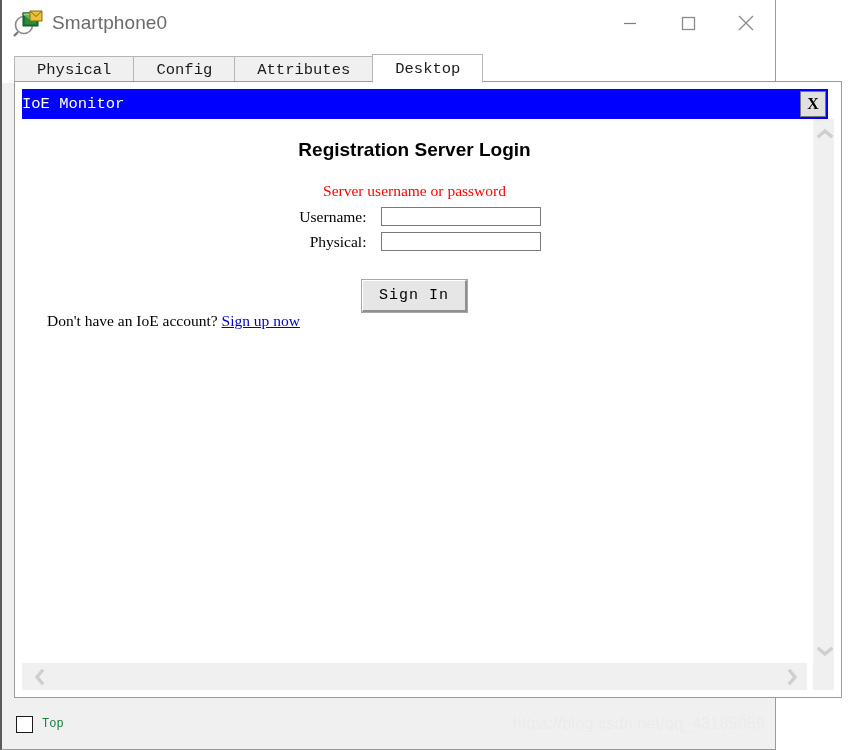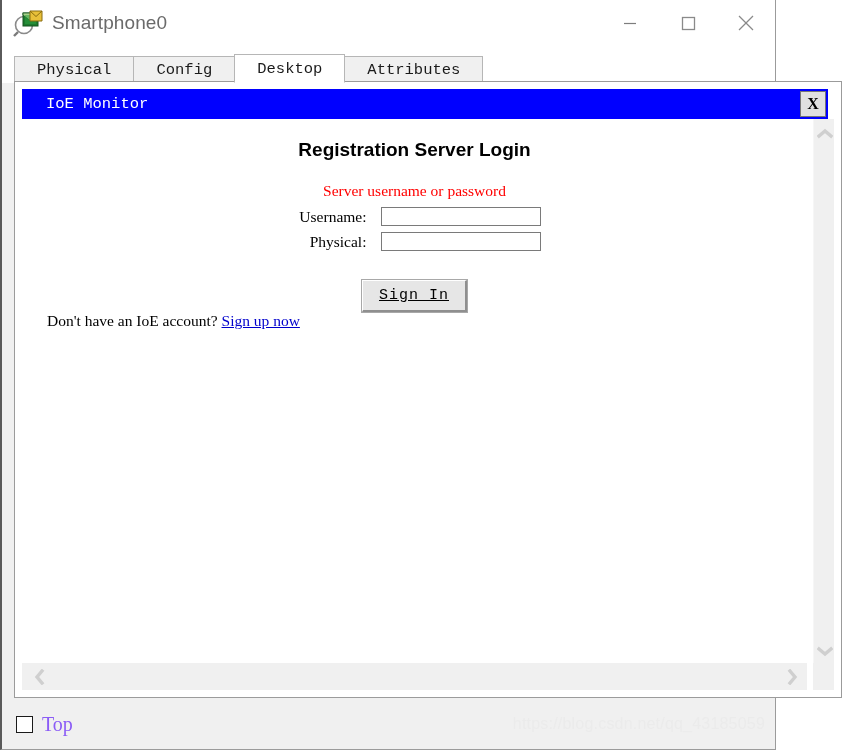"Desktop" div.tab { order: before "Attributes" -> after "Attributes" }
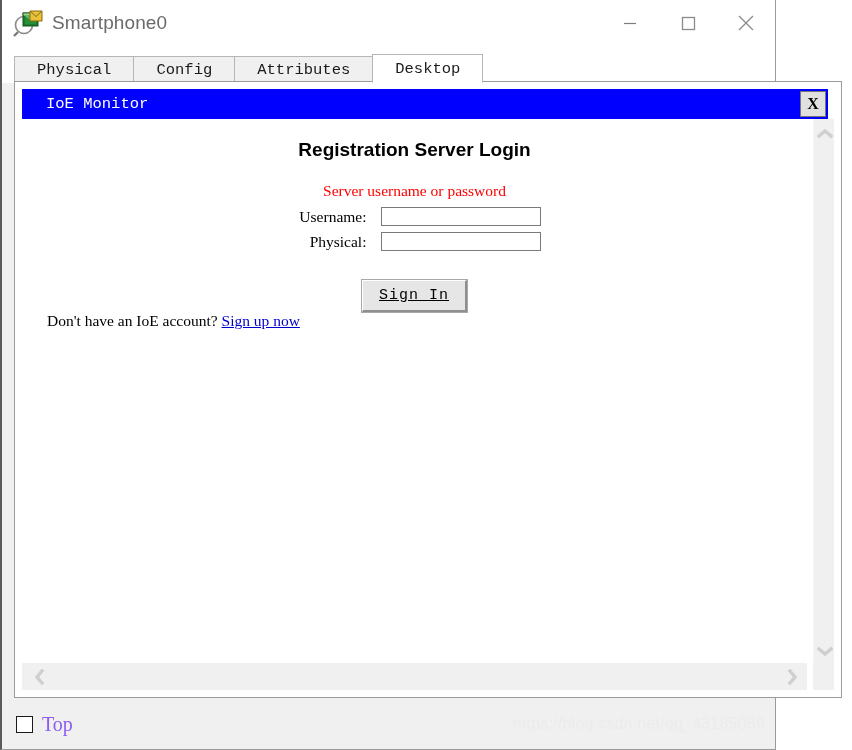"IoE Monitor" .ioebar-title { padding-left: 24px -> 0 }
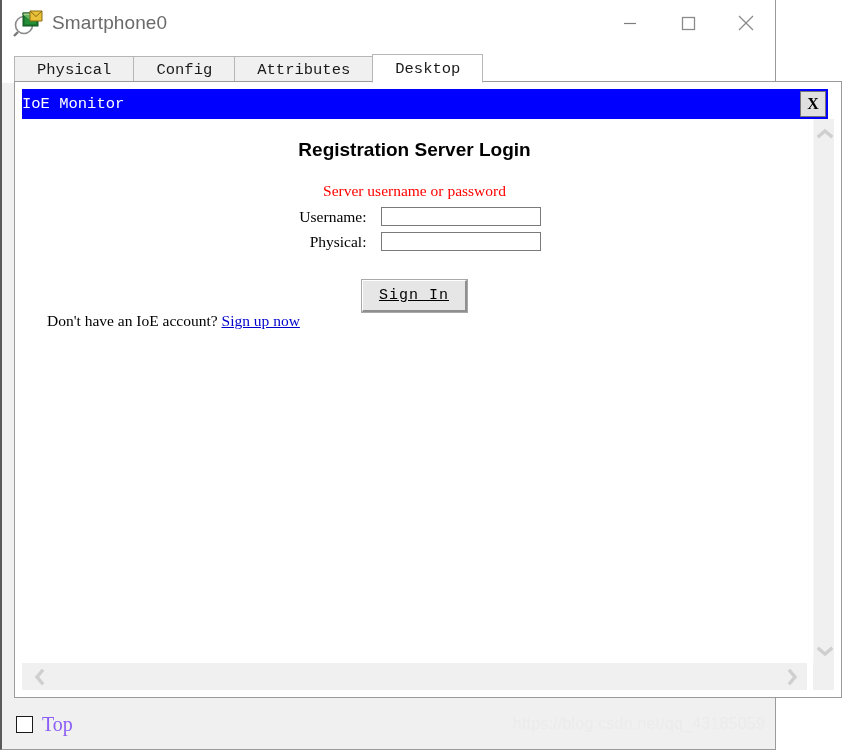"Sign In" .signin-btn { text-decoration: underline -> none }
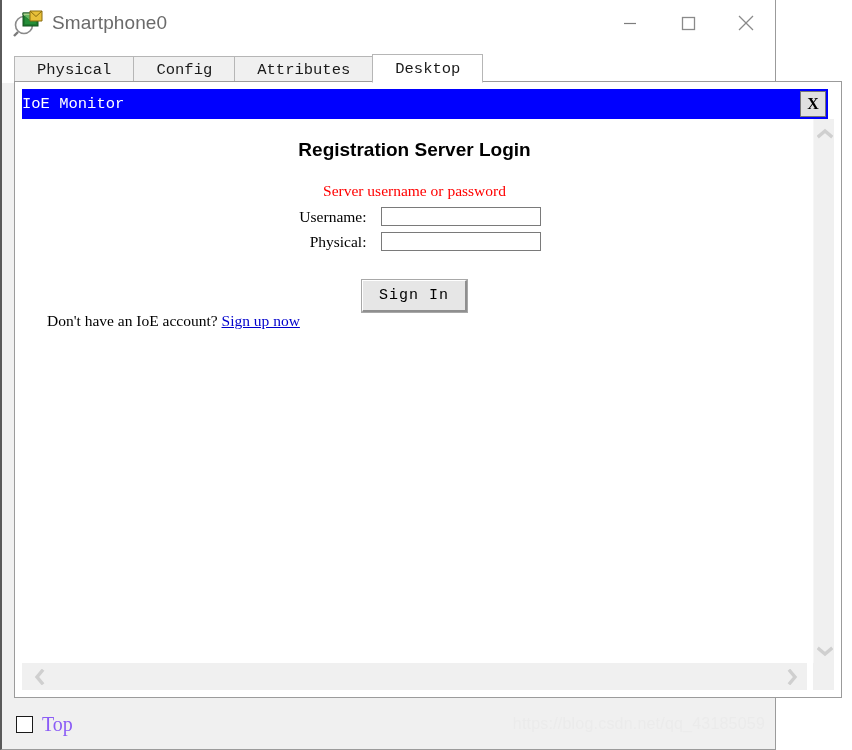"Top" .chk-label { color: #8b5cf6 -> #15803d; font-family: Liberation Serif, serif -> Liberation Mono, monospace; font-size: 20px -> 12px }
